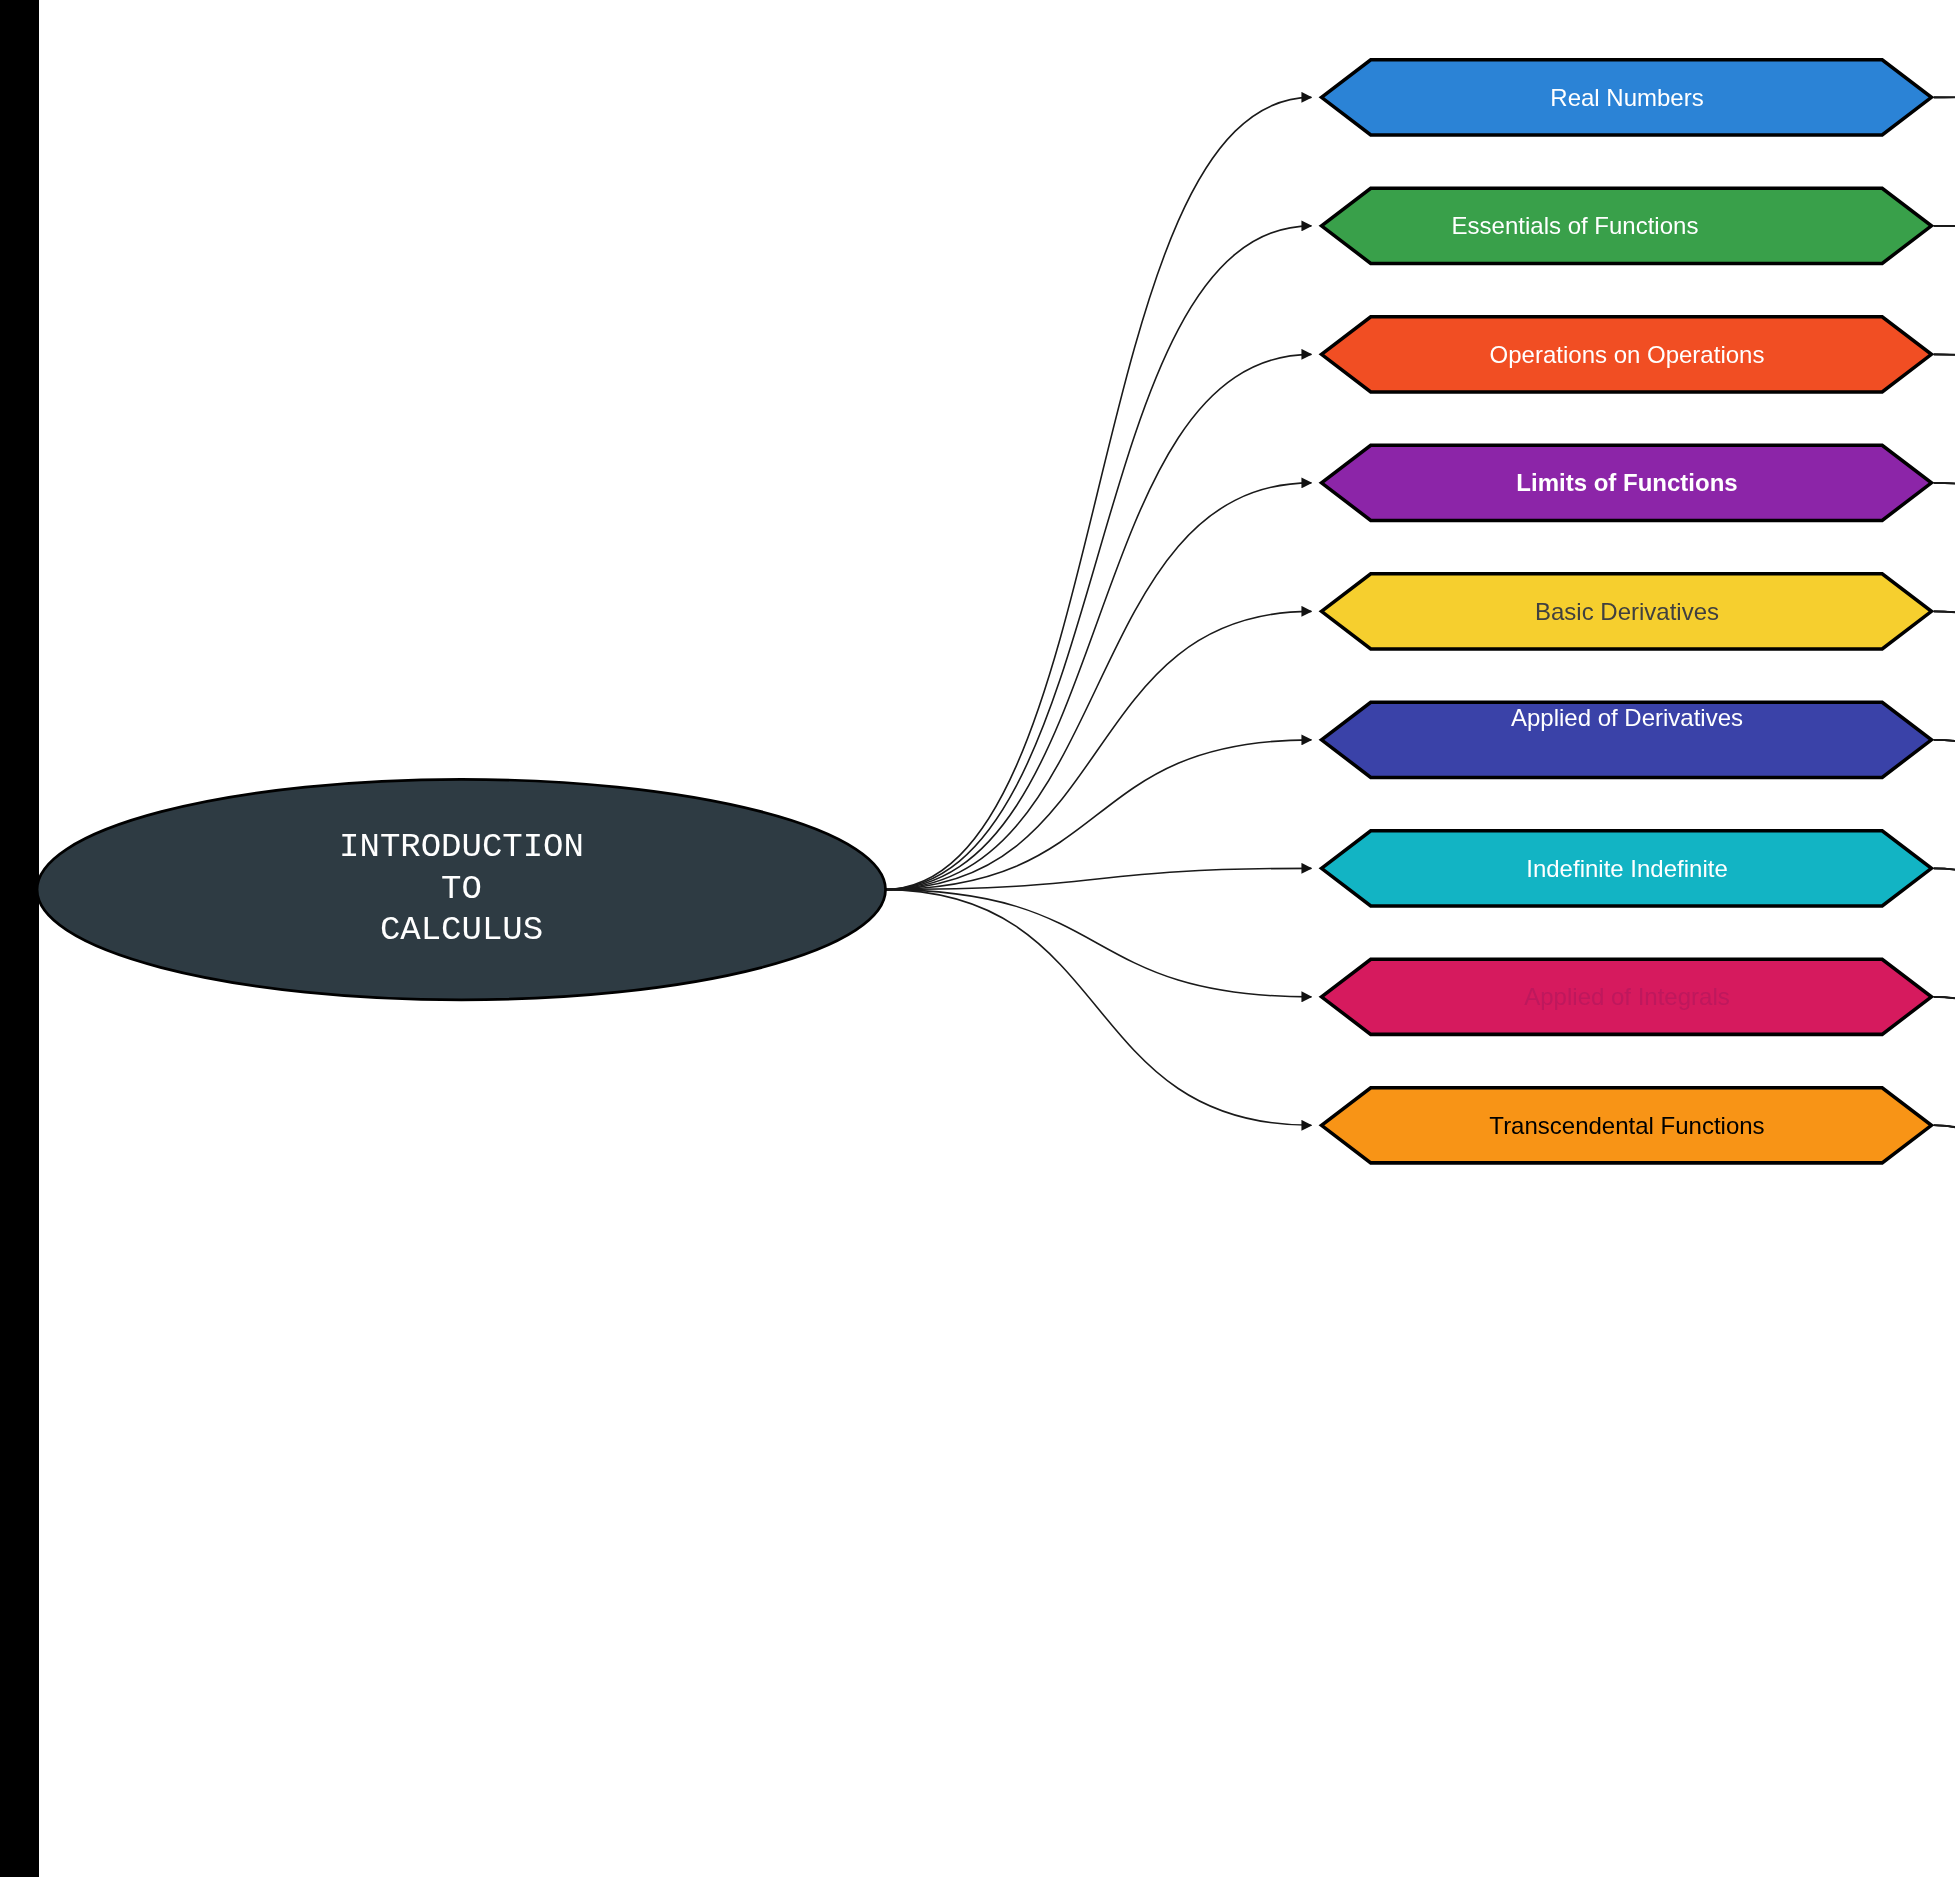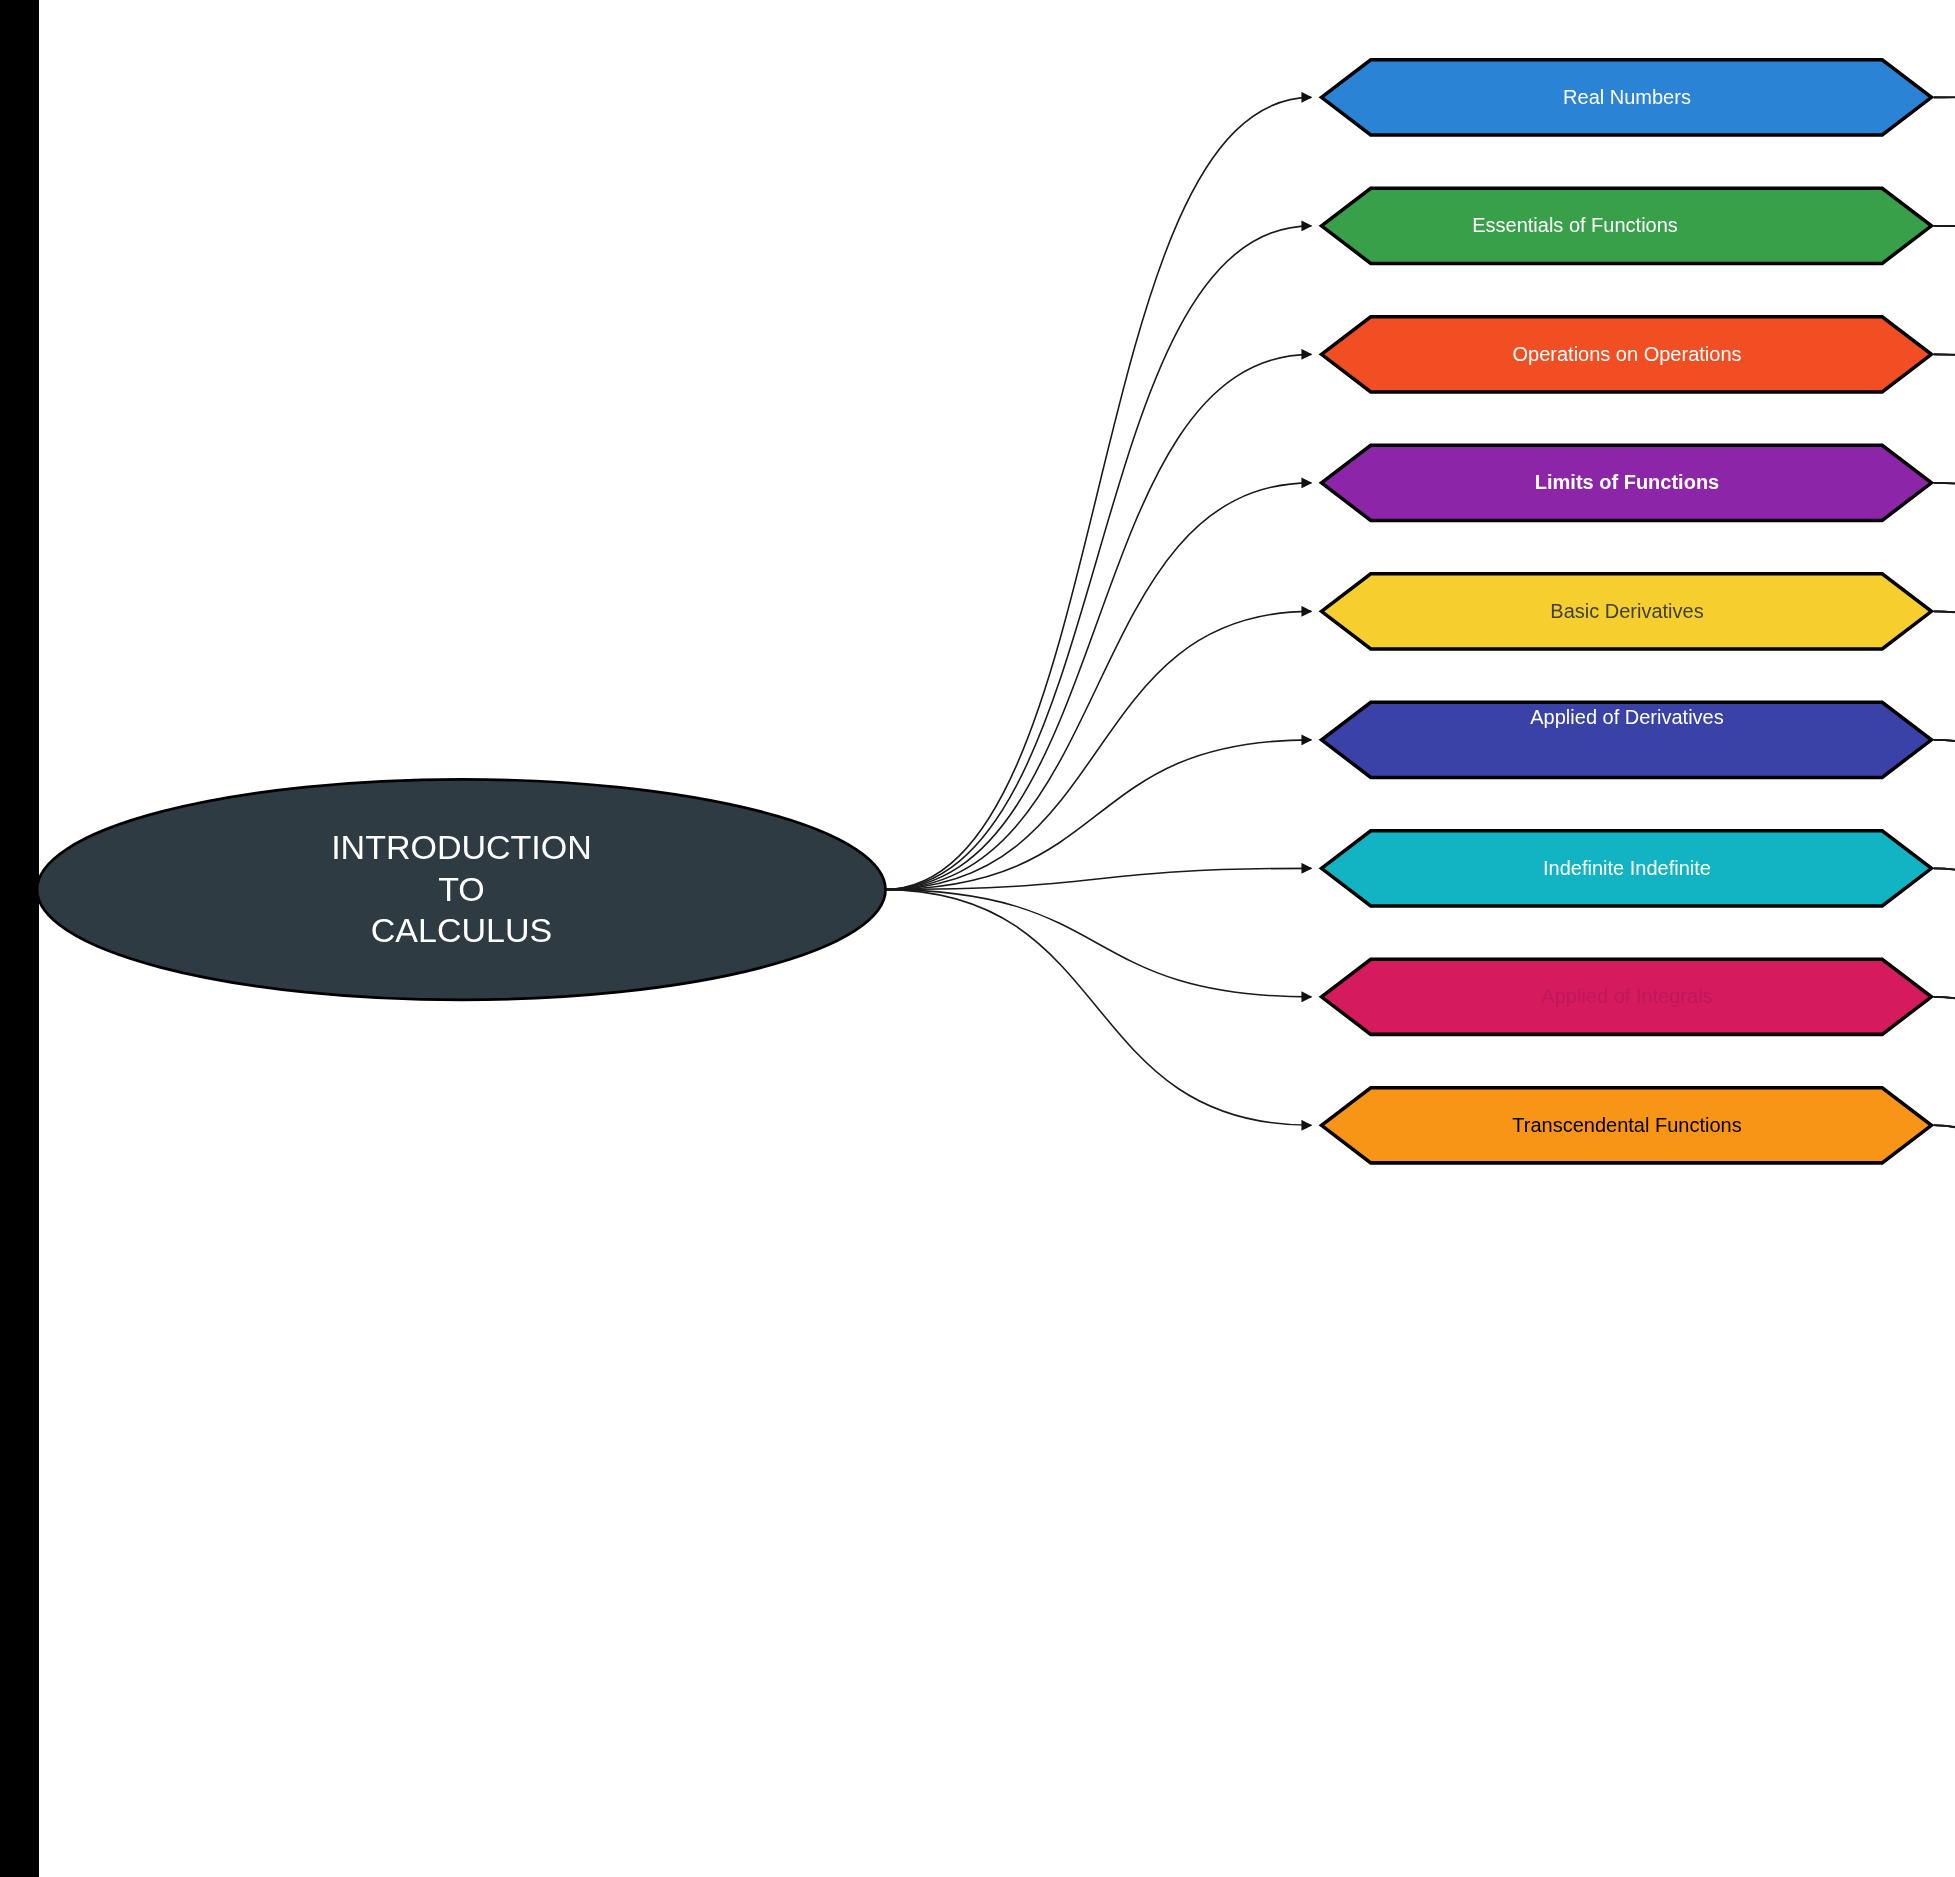"Real Numbers" .hex-label { font-size: 20px -> 24px }
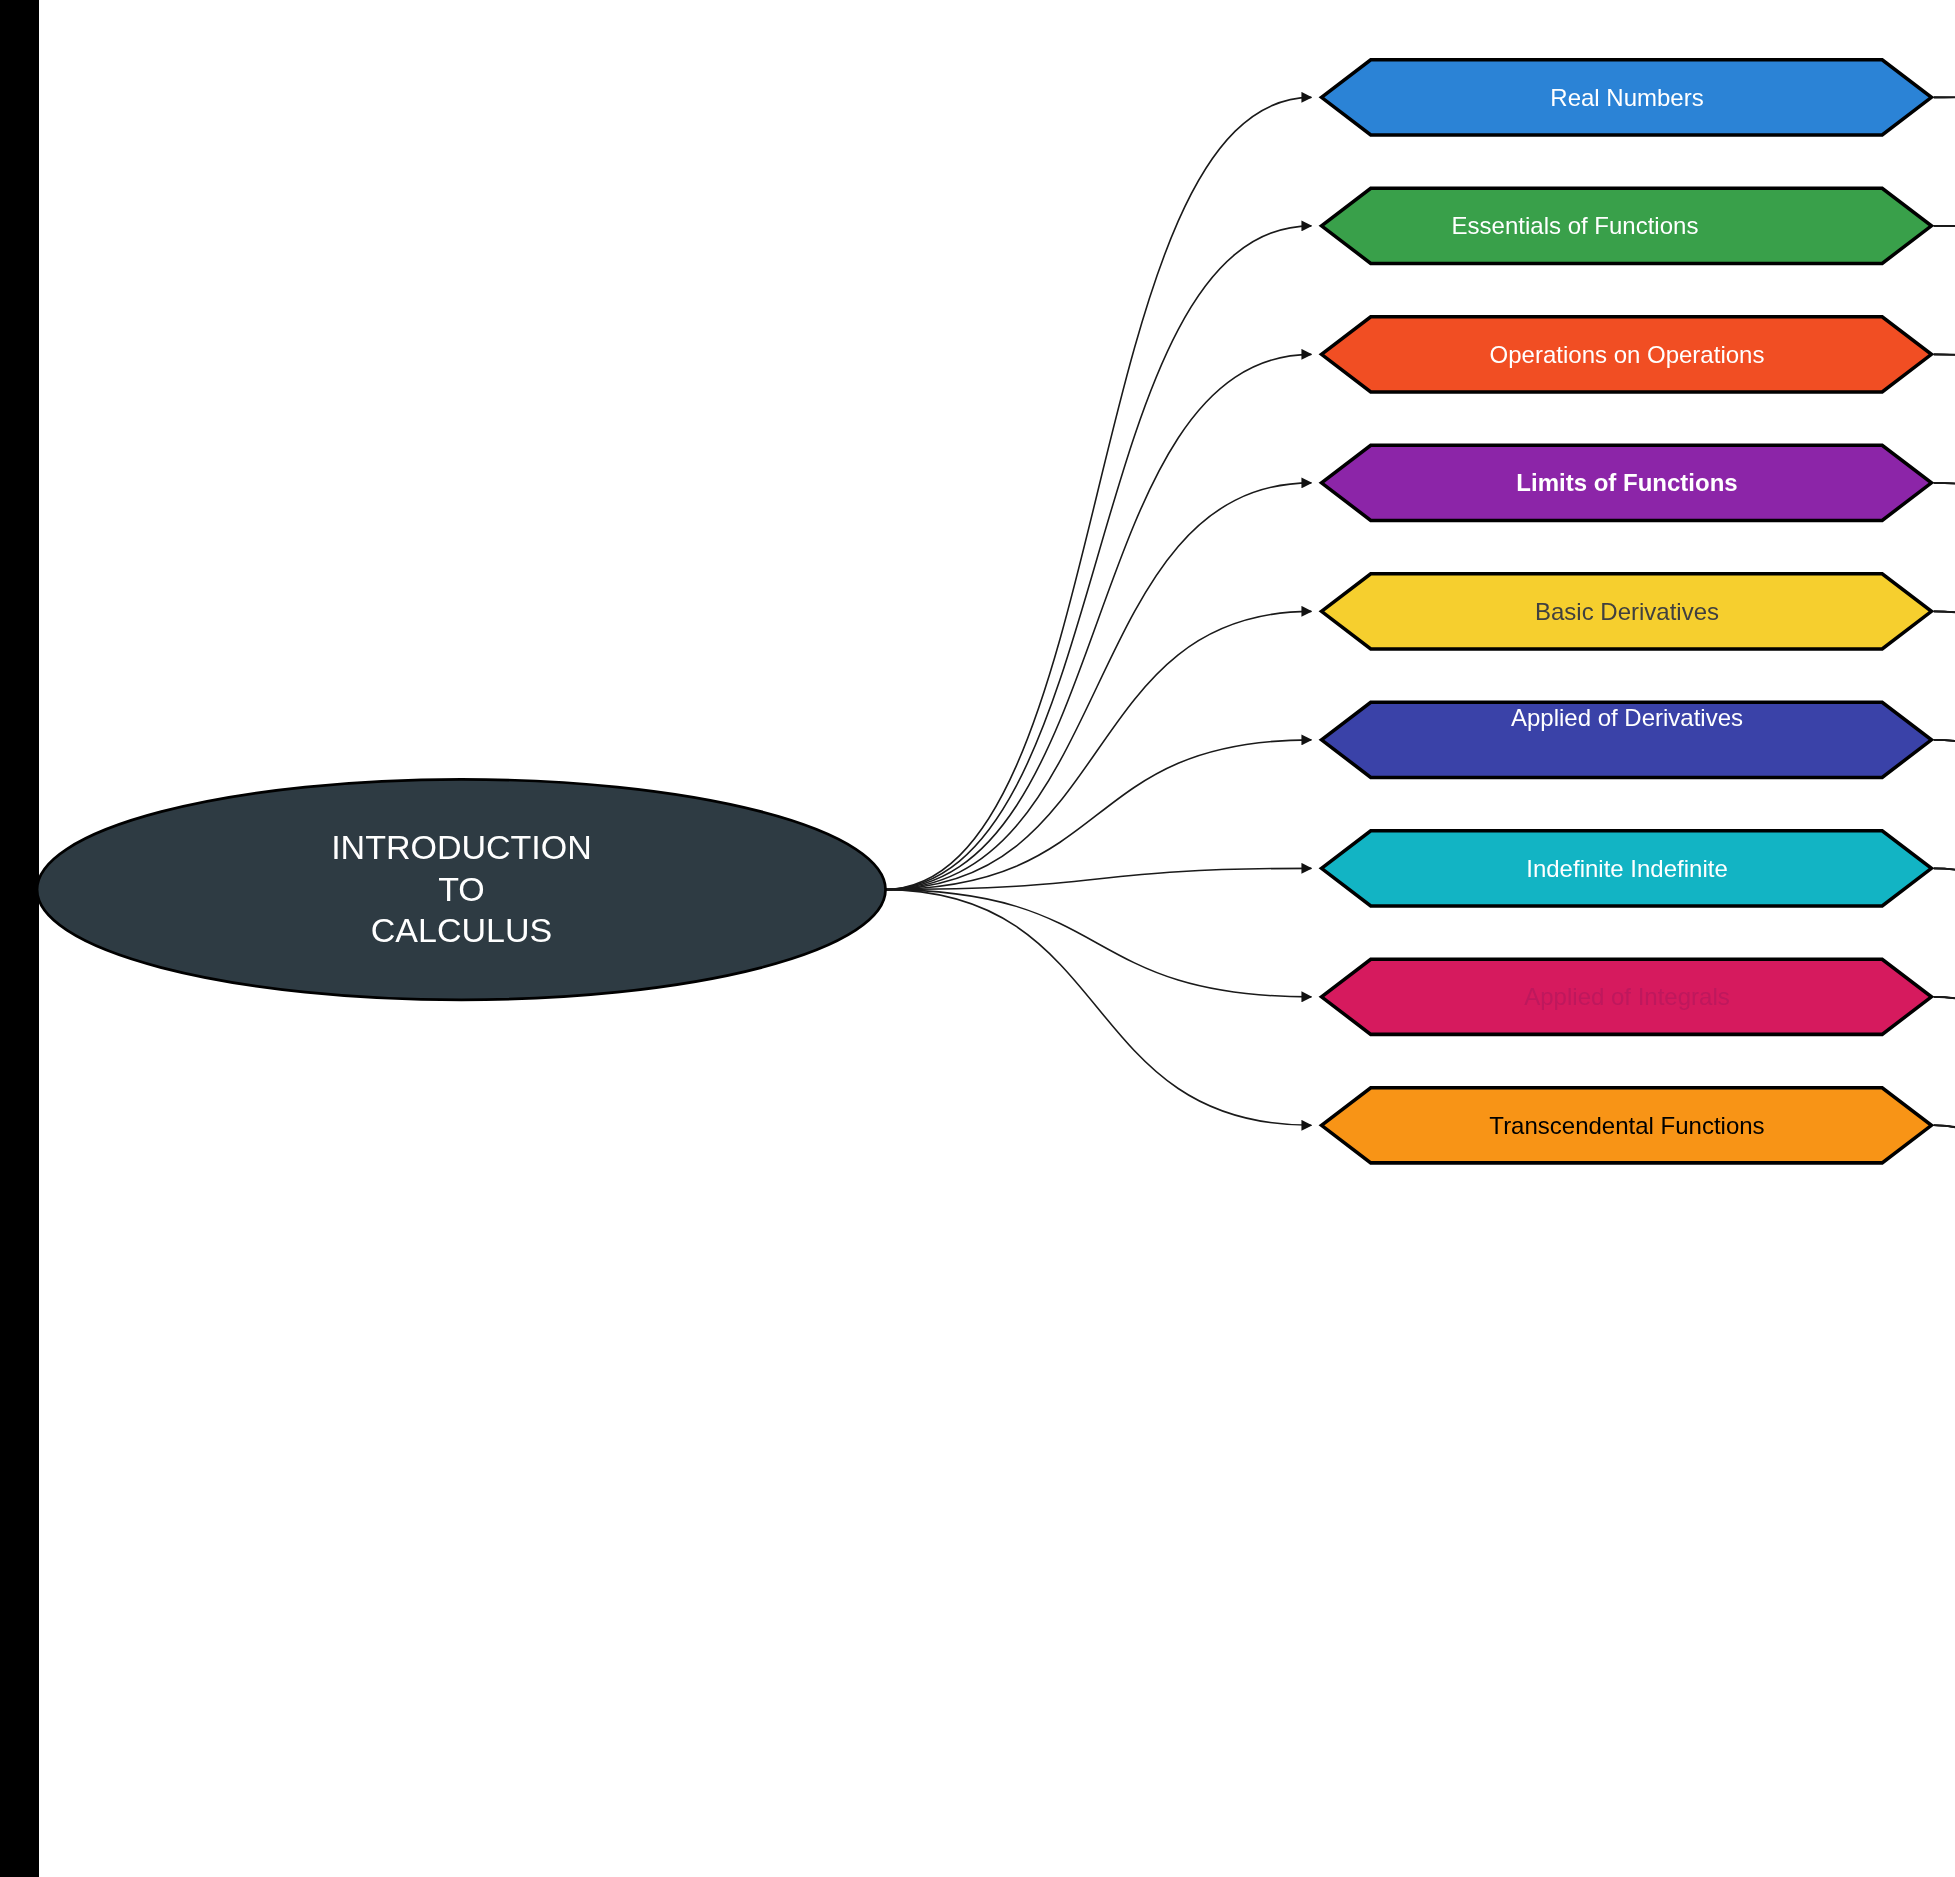"INTRODUCTION" .root-label { font-family: Liberation Sans, sans-serif -> Liberation Mono, monospace }
